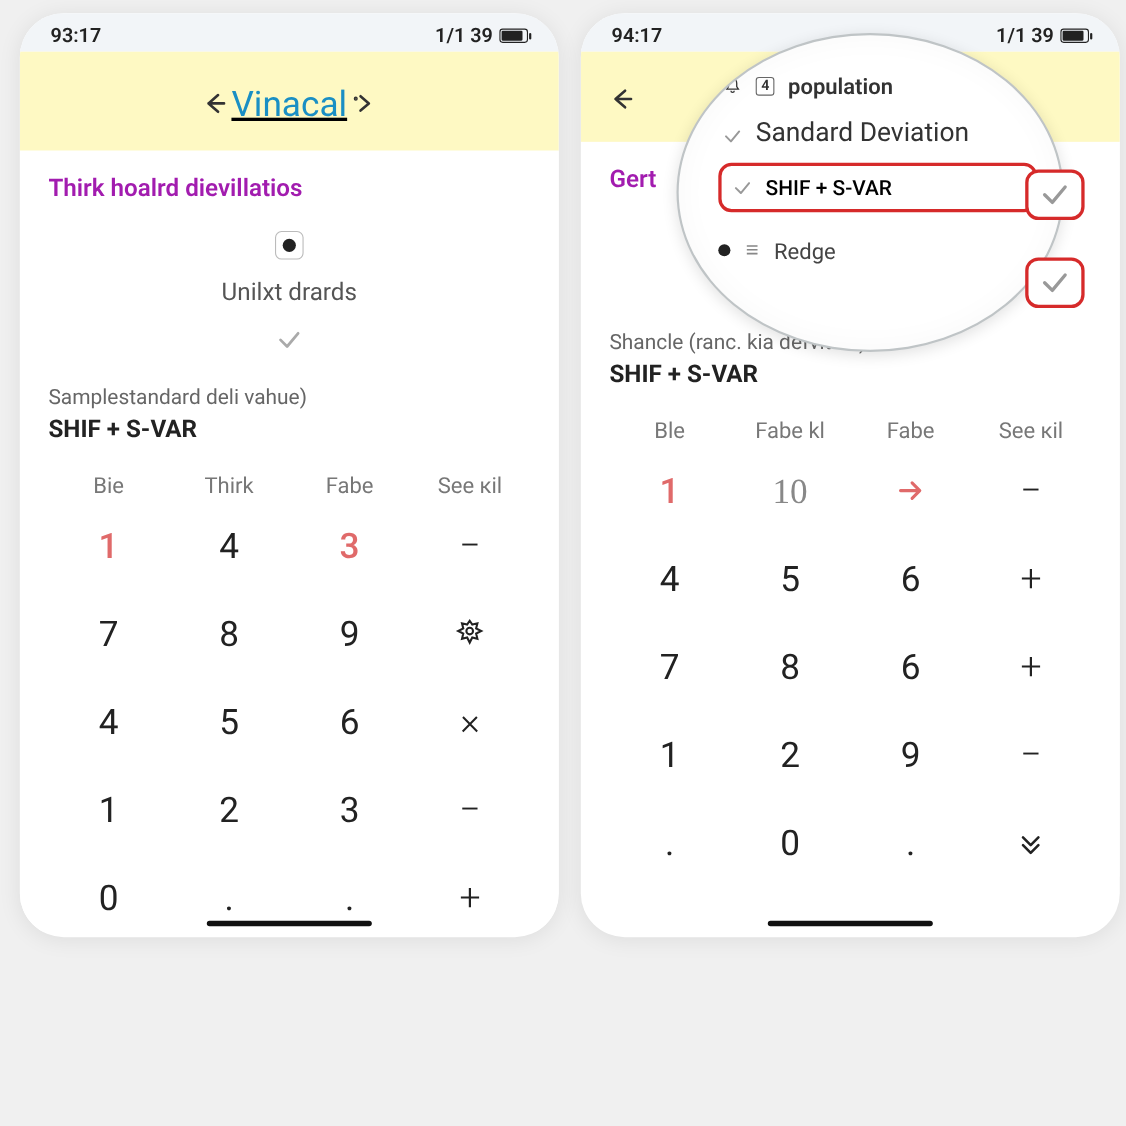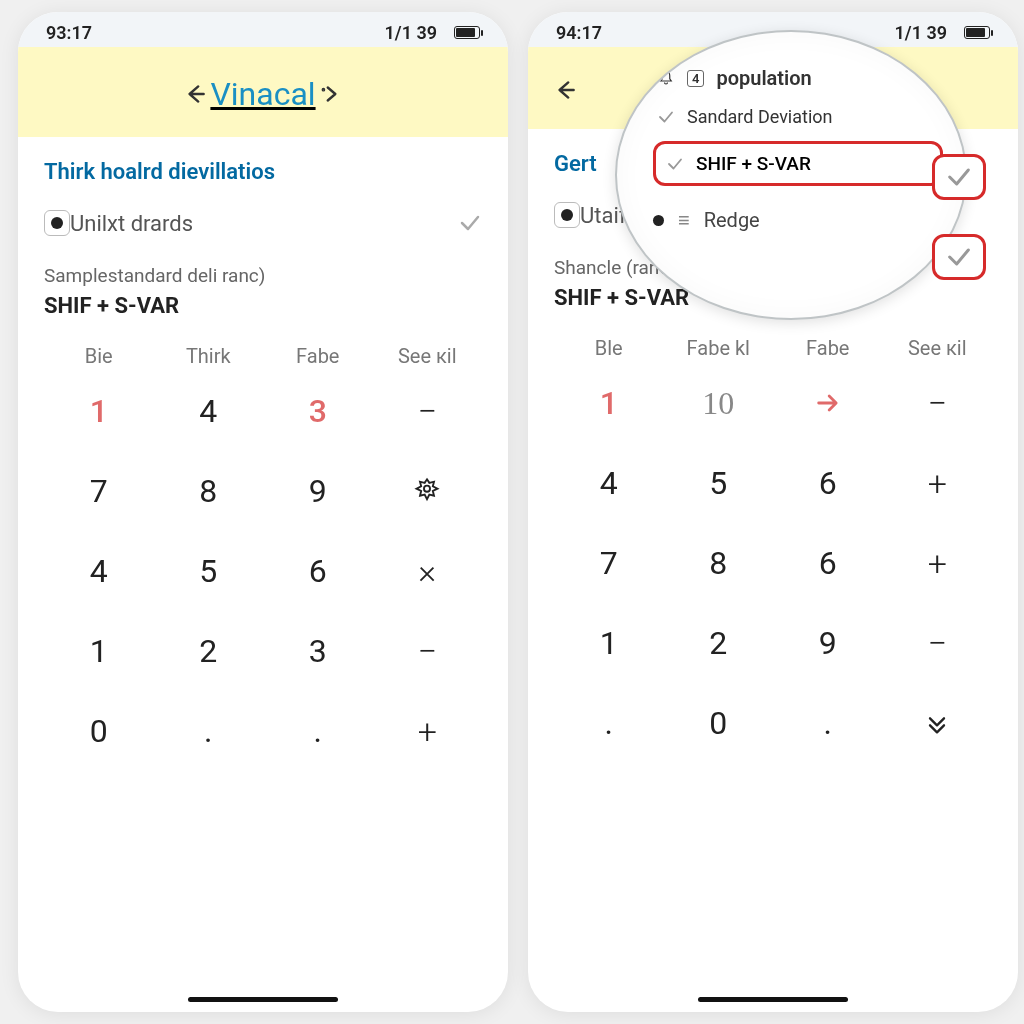"93:17" .phone { height: 1000px -> 840px }
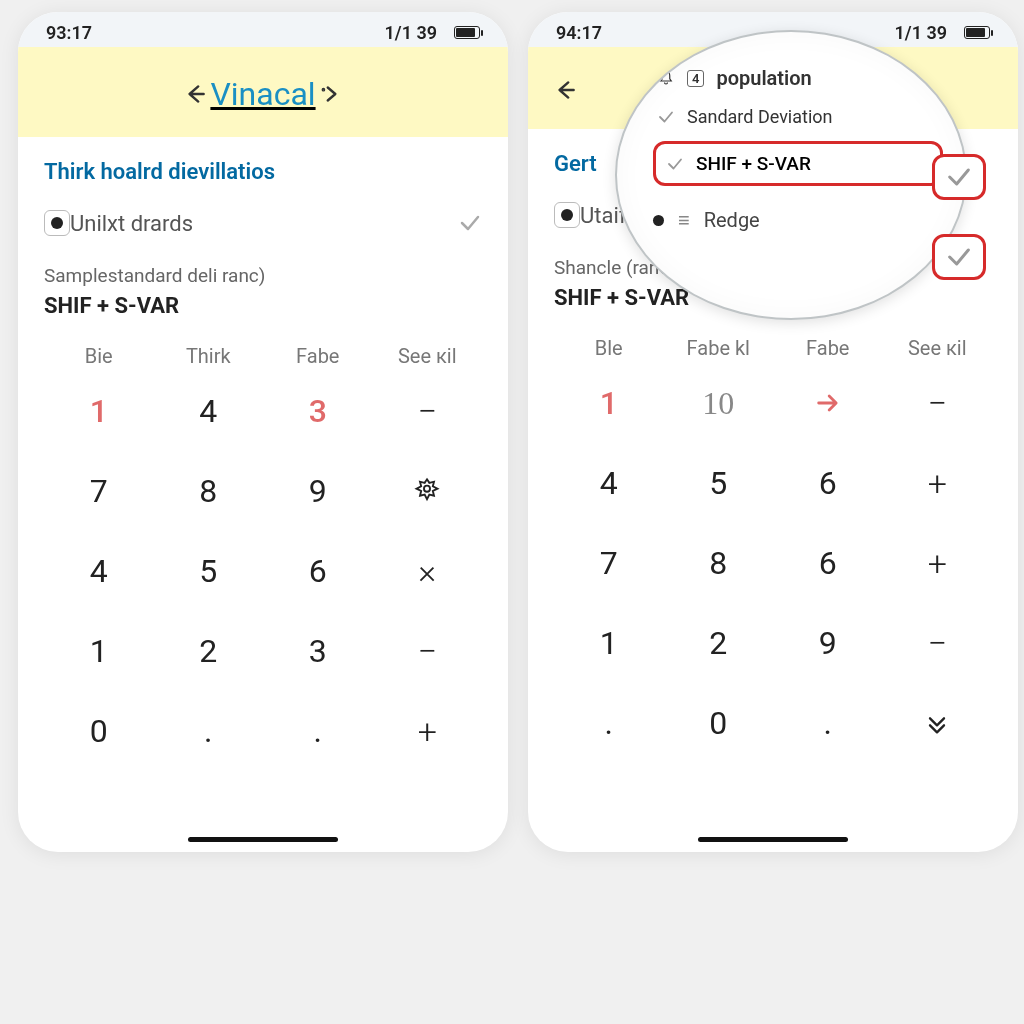"1/1 39" .status-right { gap: 17px -> 6px }
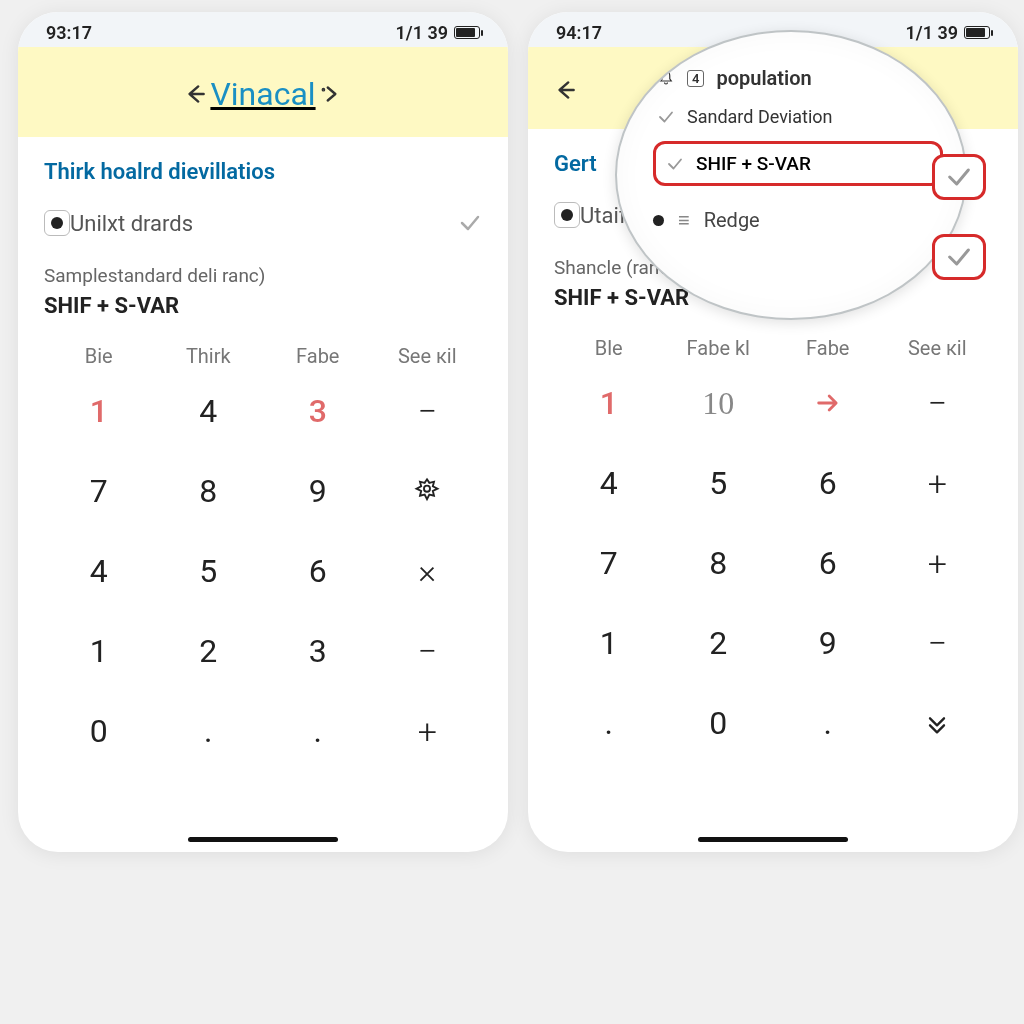"Sandard Deviation" .mag-row { font-size: 18px -> 24px }
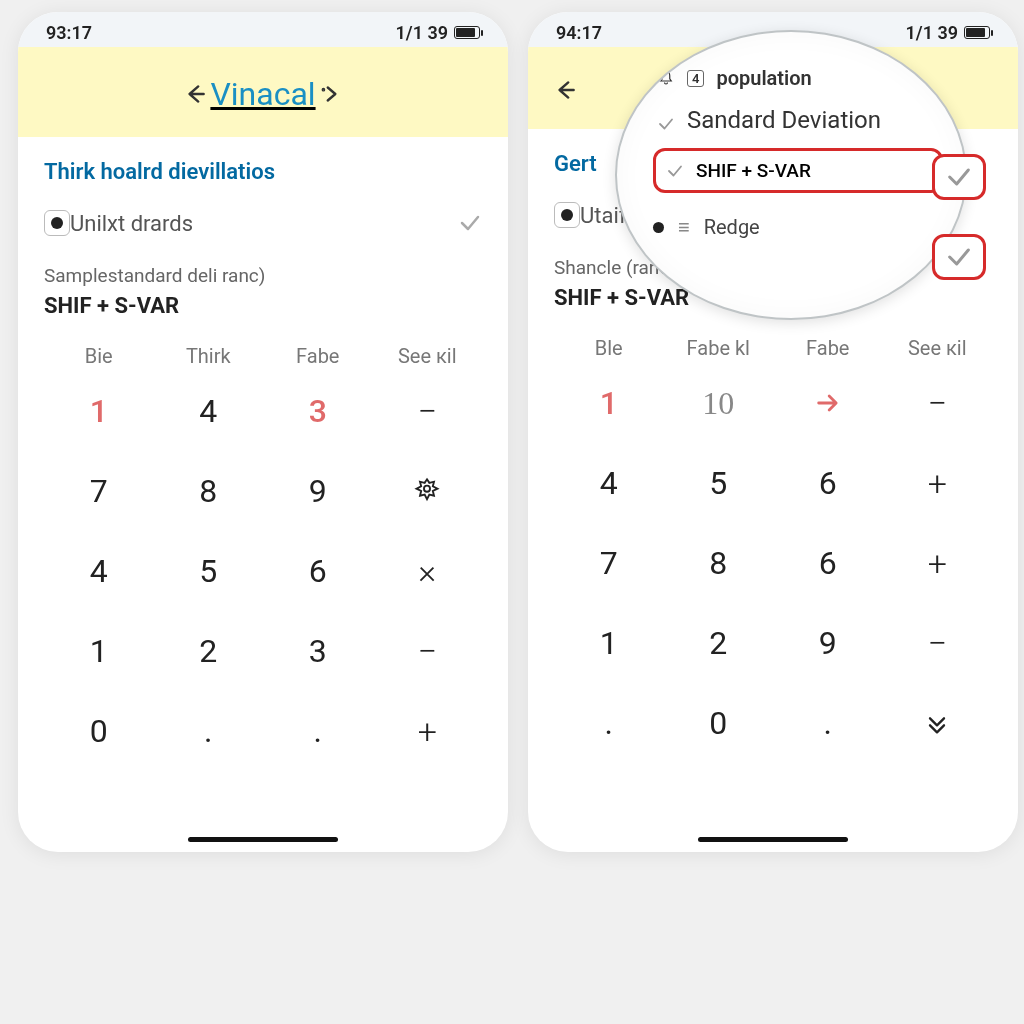"Thirk hoalrd dievillatios" .section-title { color: #0369a1 -> #a21caf }
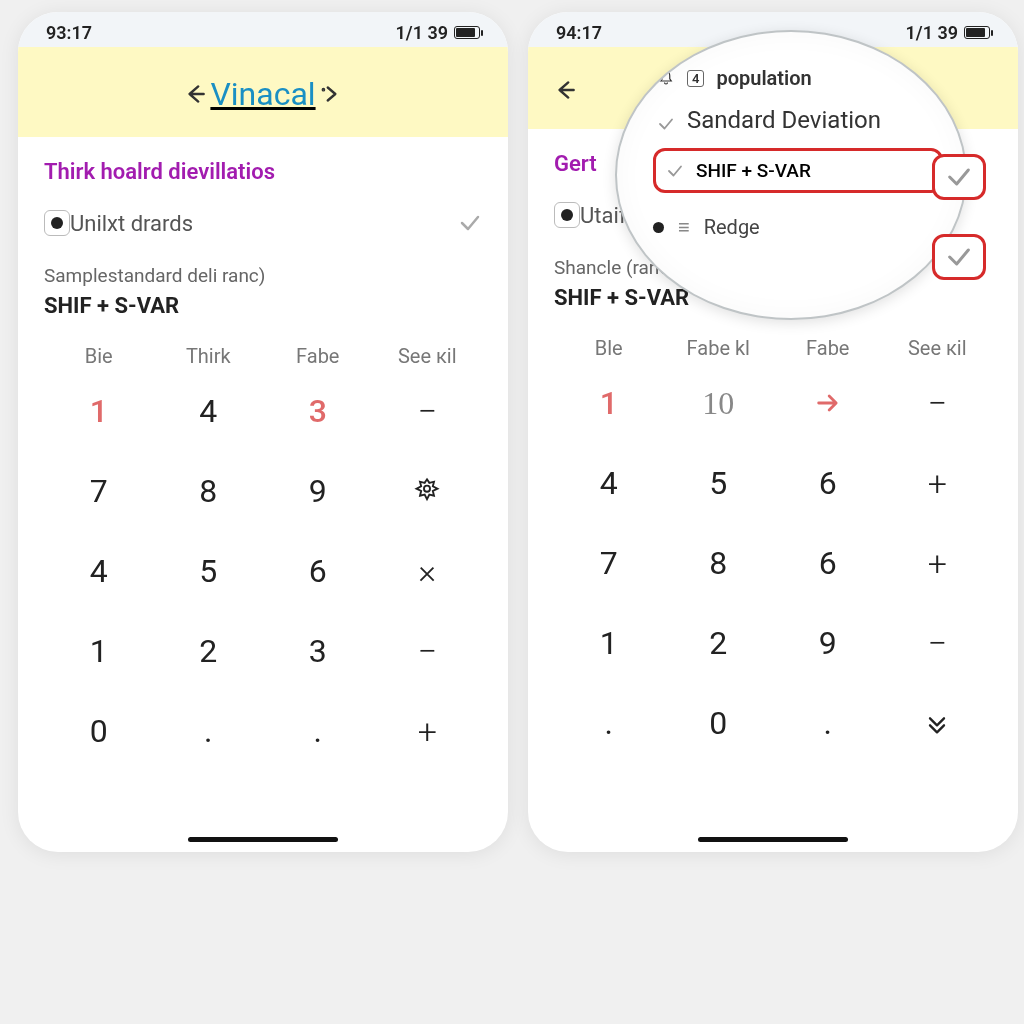"Unilxt drards" .option-row { flex-direction: none -> column; gap: 0 -> 18px }
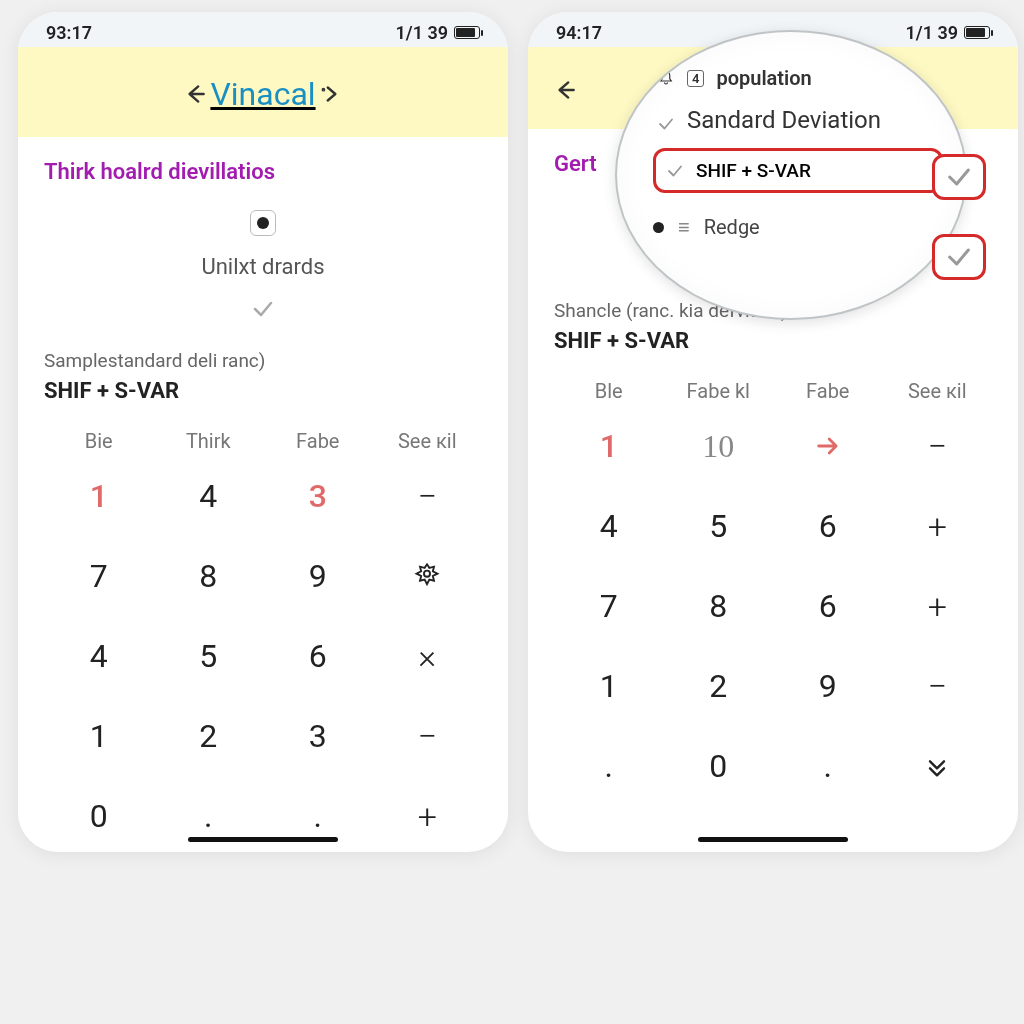"Samplestandard deli ranc)" div.small-label { text: ranc -> vahue }
